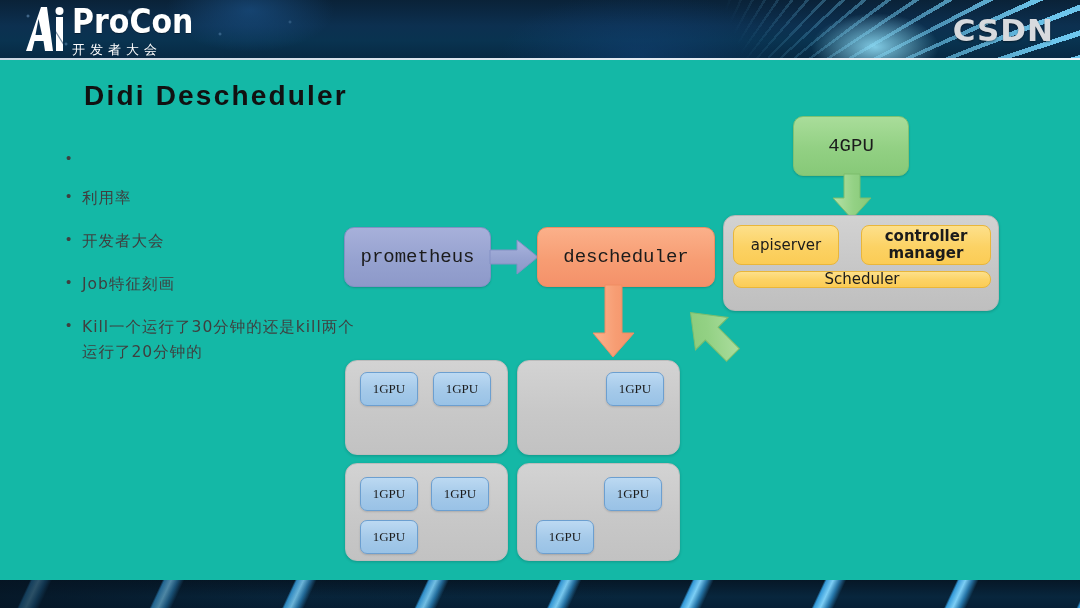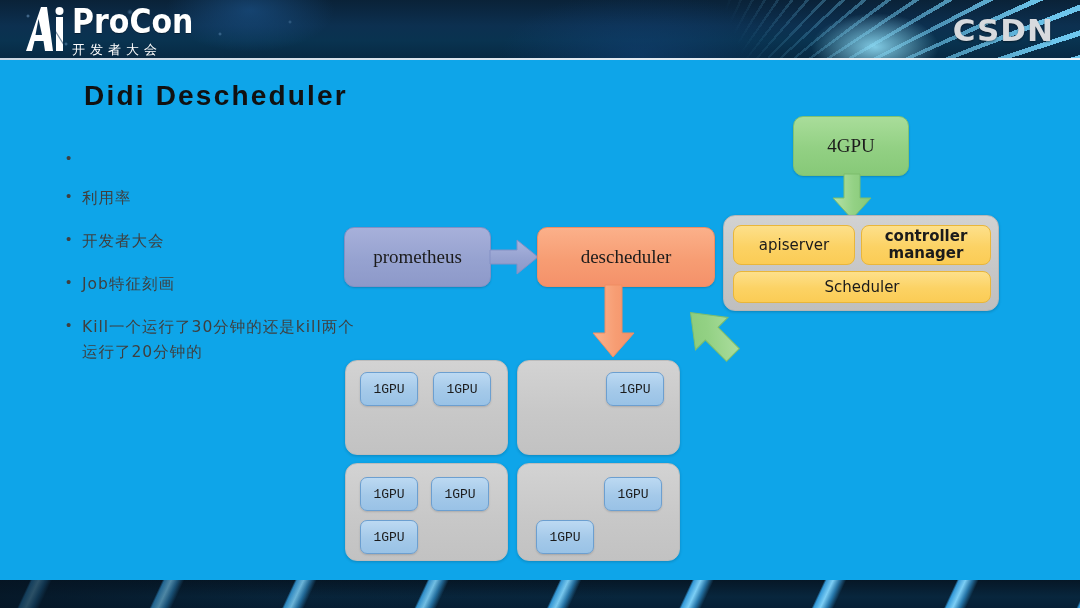"ProCon" .slide { background: #0ea5e9 -> #14b8a6 }
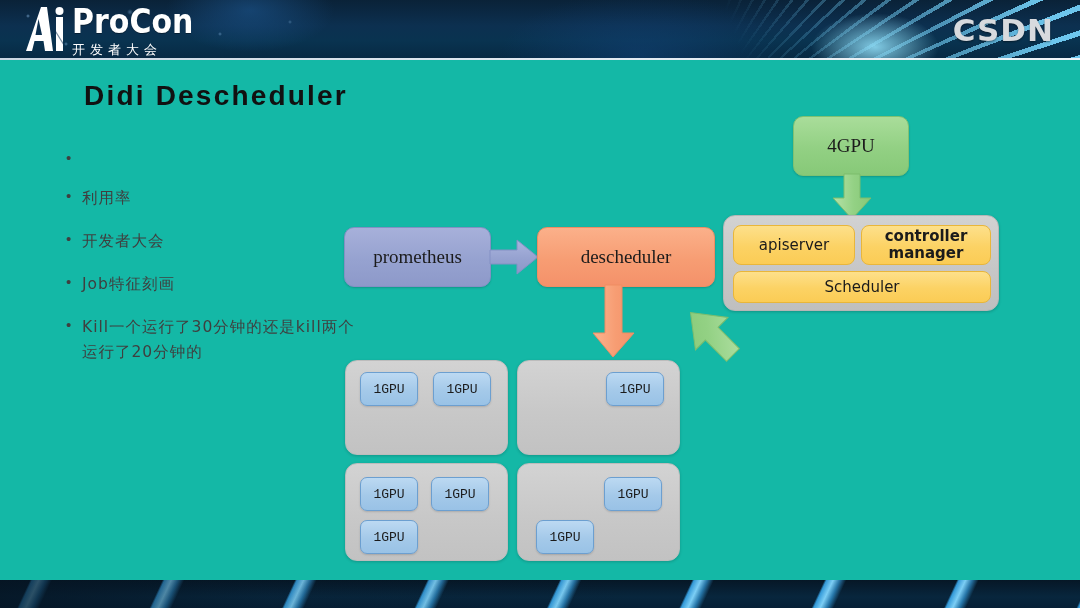"4GPU" .rbox { font-family: Liberation Serif, serif -> Liberation Mono, monospace }
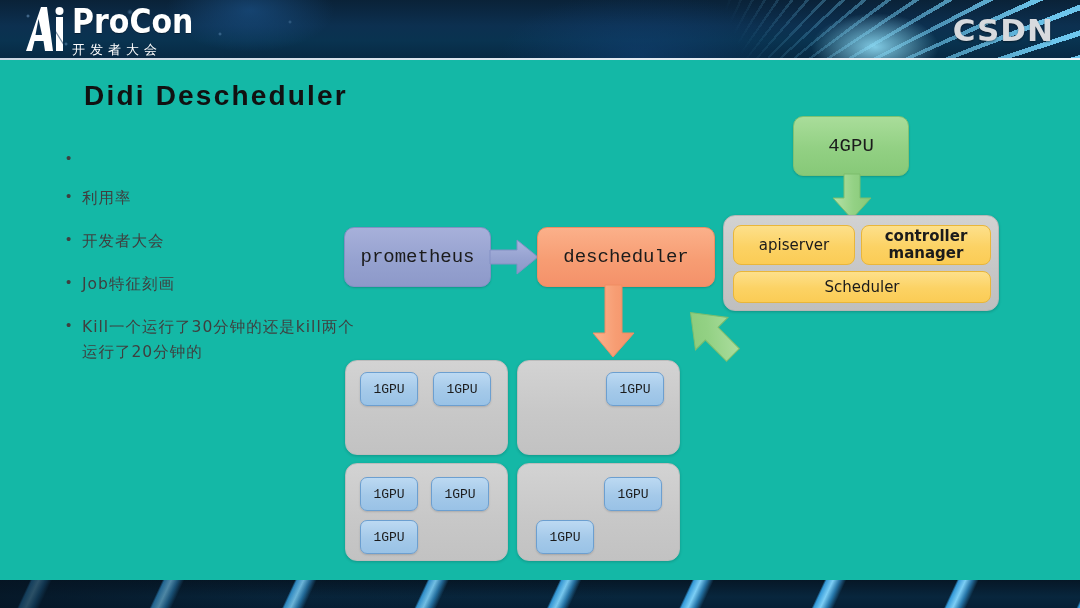"apiserver" .y-api { width: 122px -> 106px }
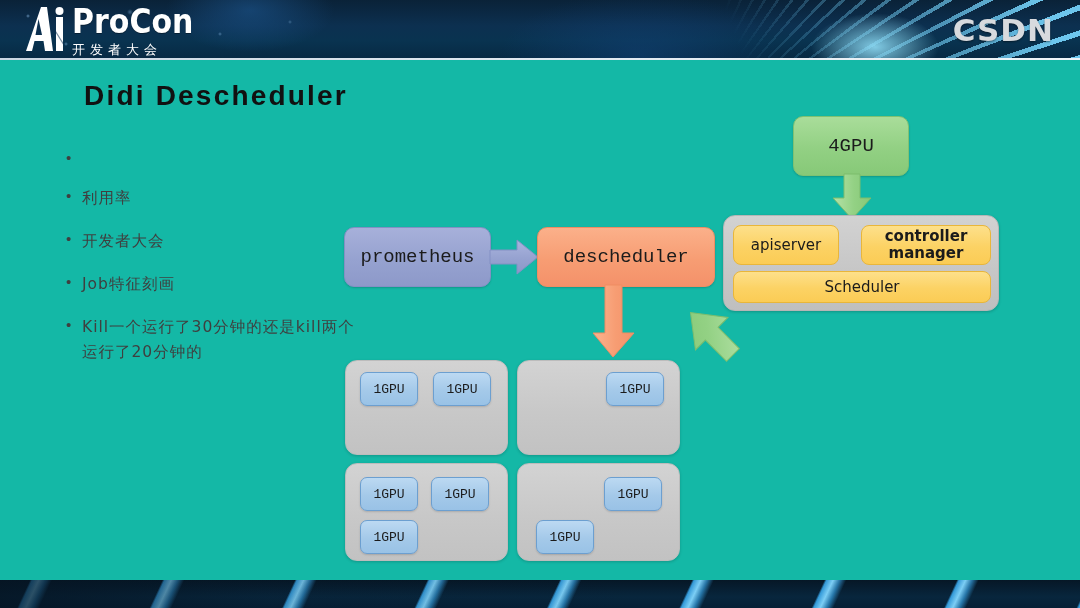"Scheduler" .y-sched { height: 32px -> 17px }
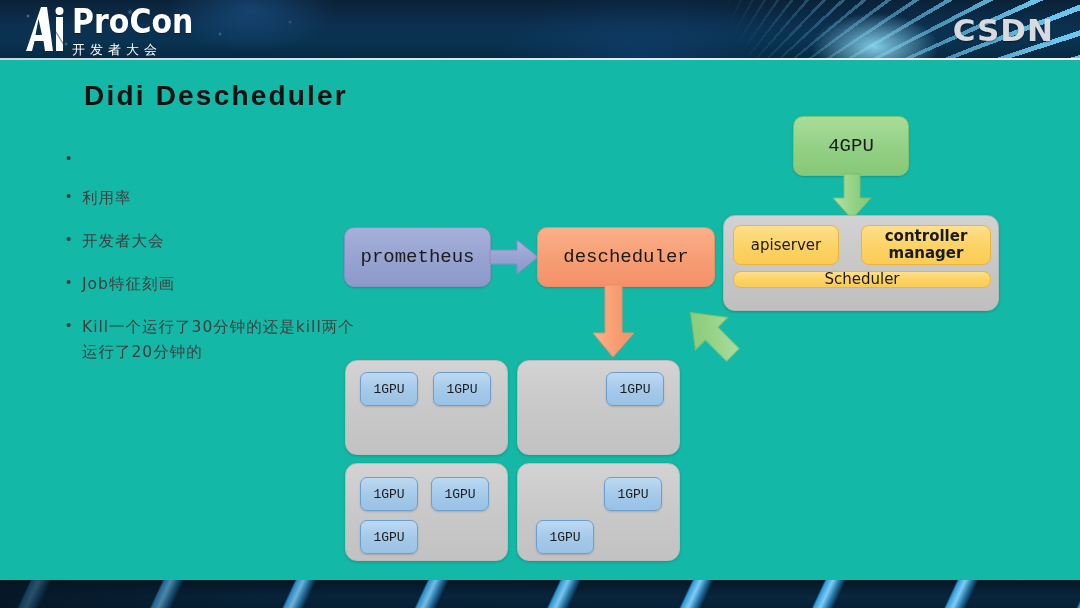"1GPU" .gpu { font-family: Liberation Mono, monospace -> Liberation Serif, serif }
